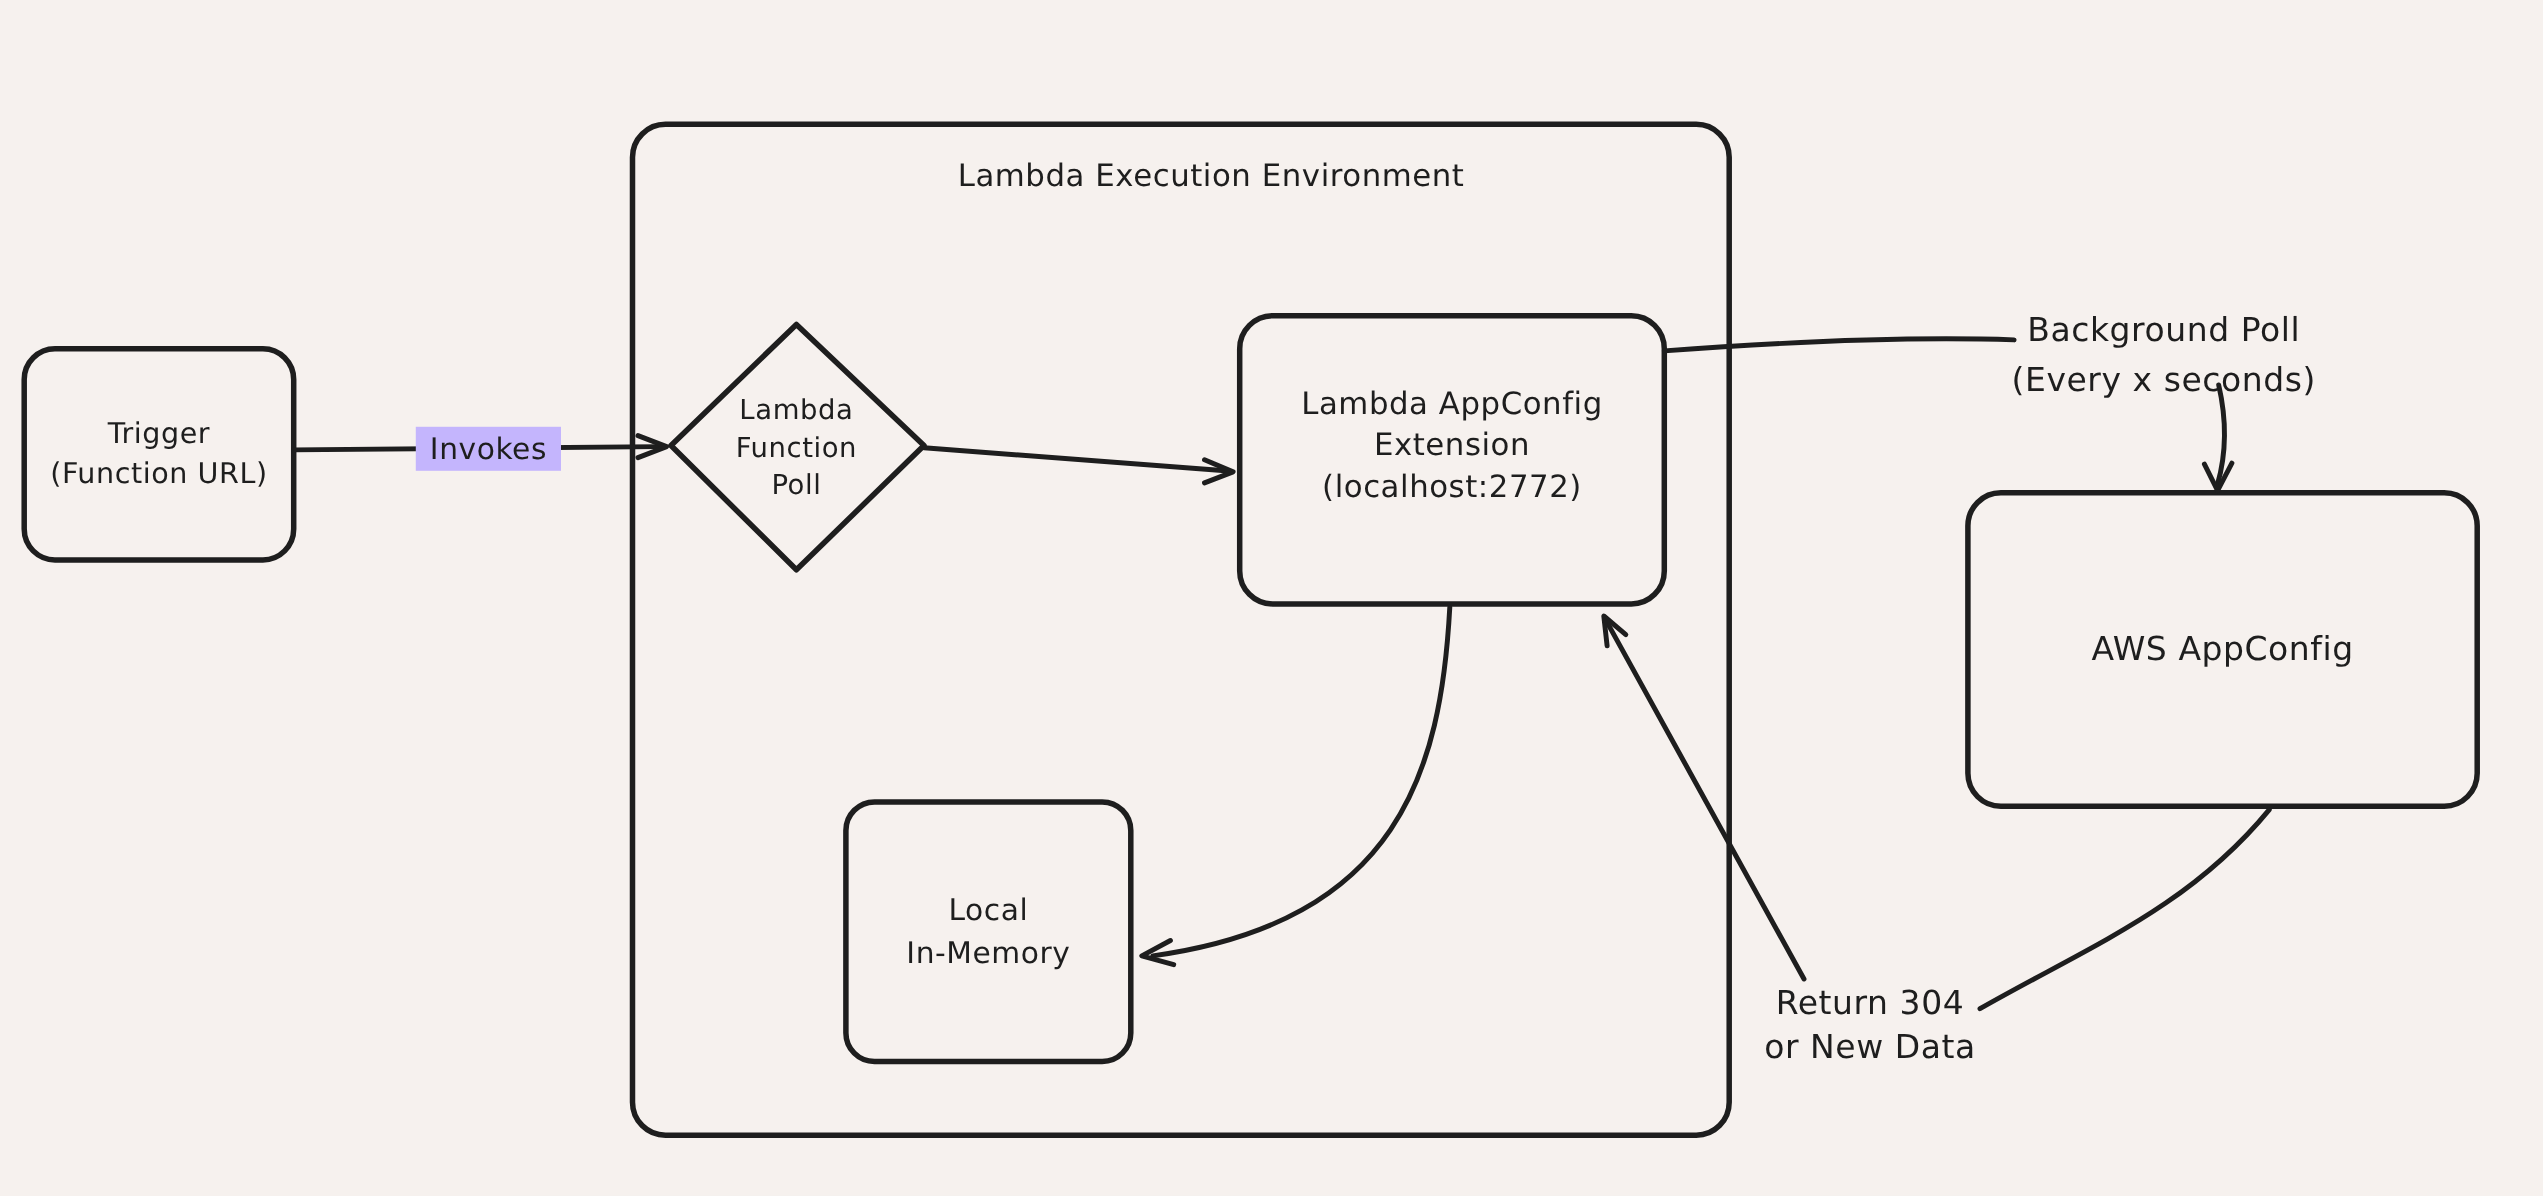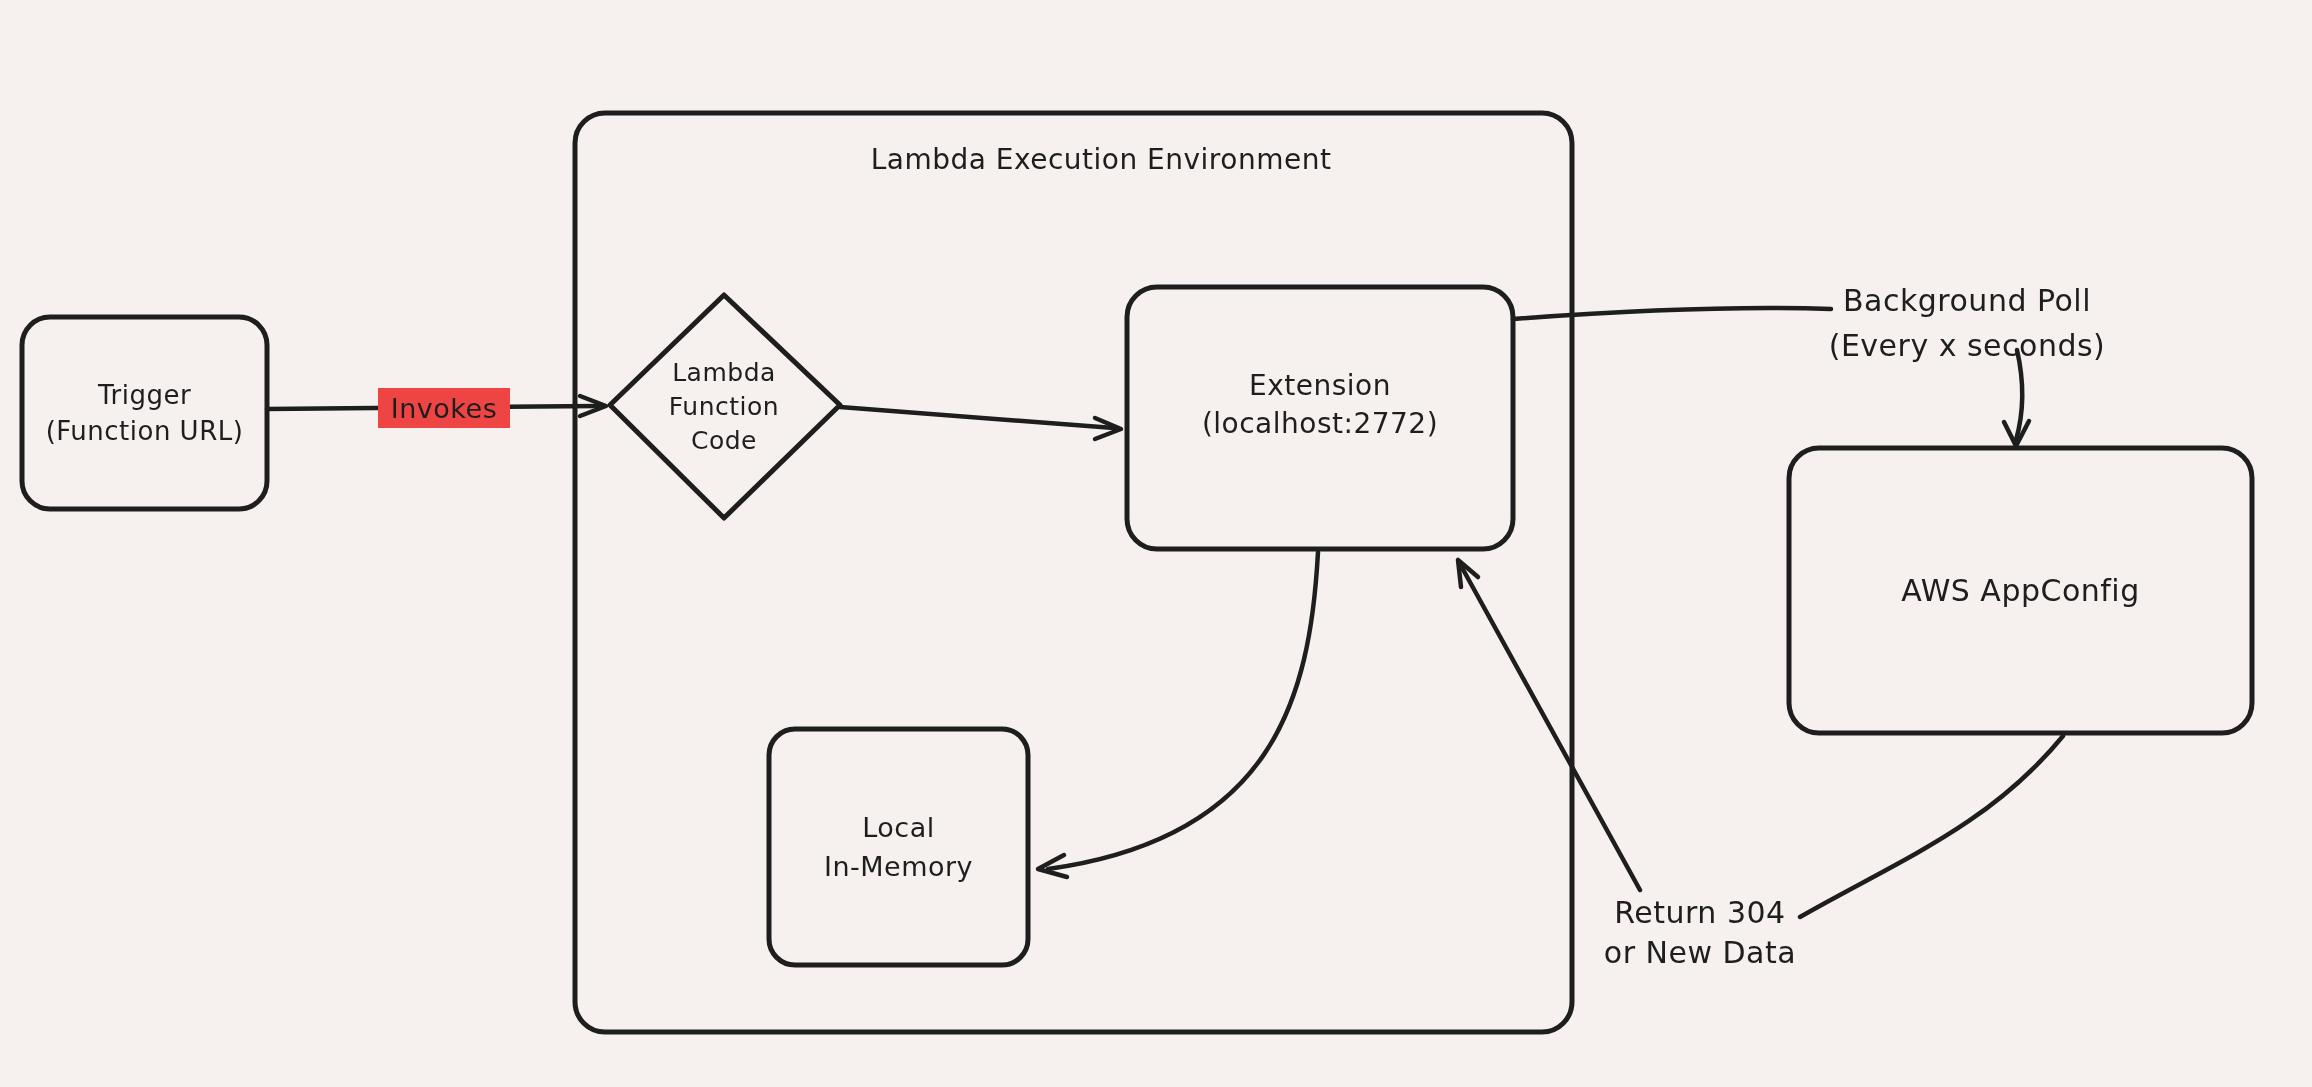"Lambda AppConfig" div { html: none -> <div>Lambda AppConfig</div> }
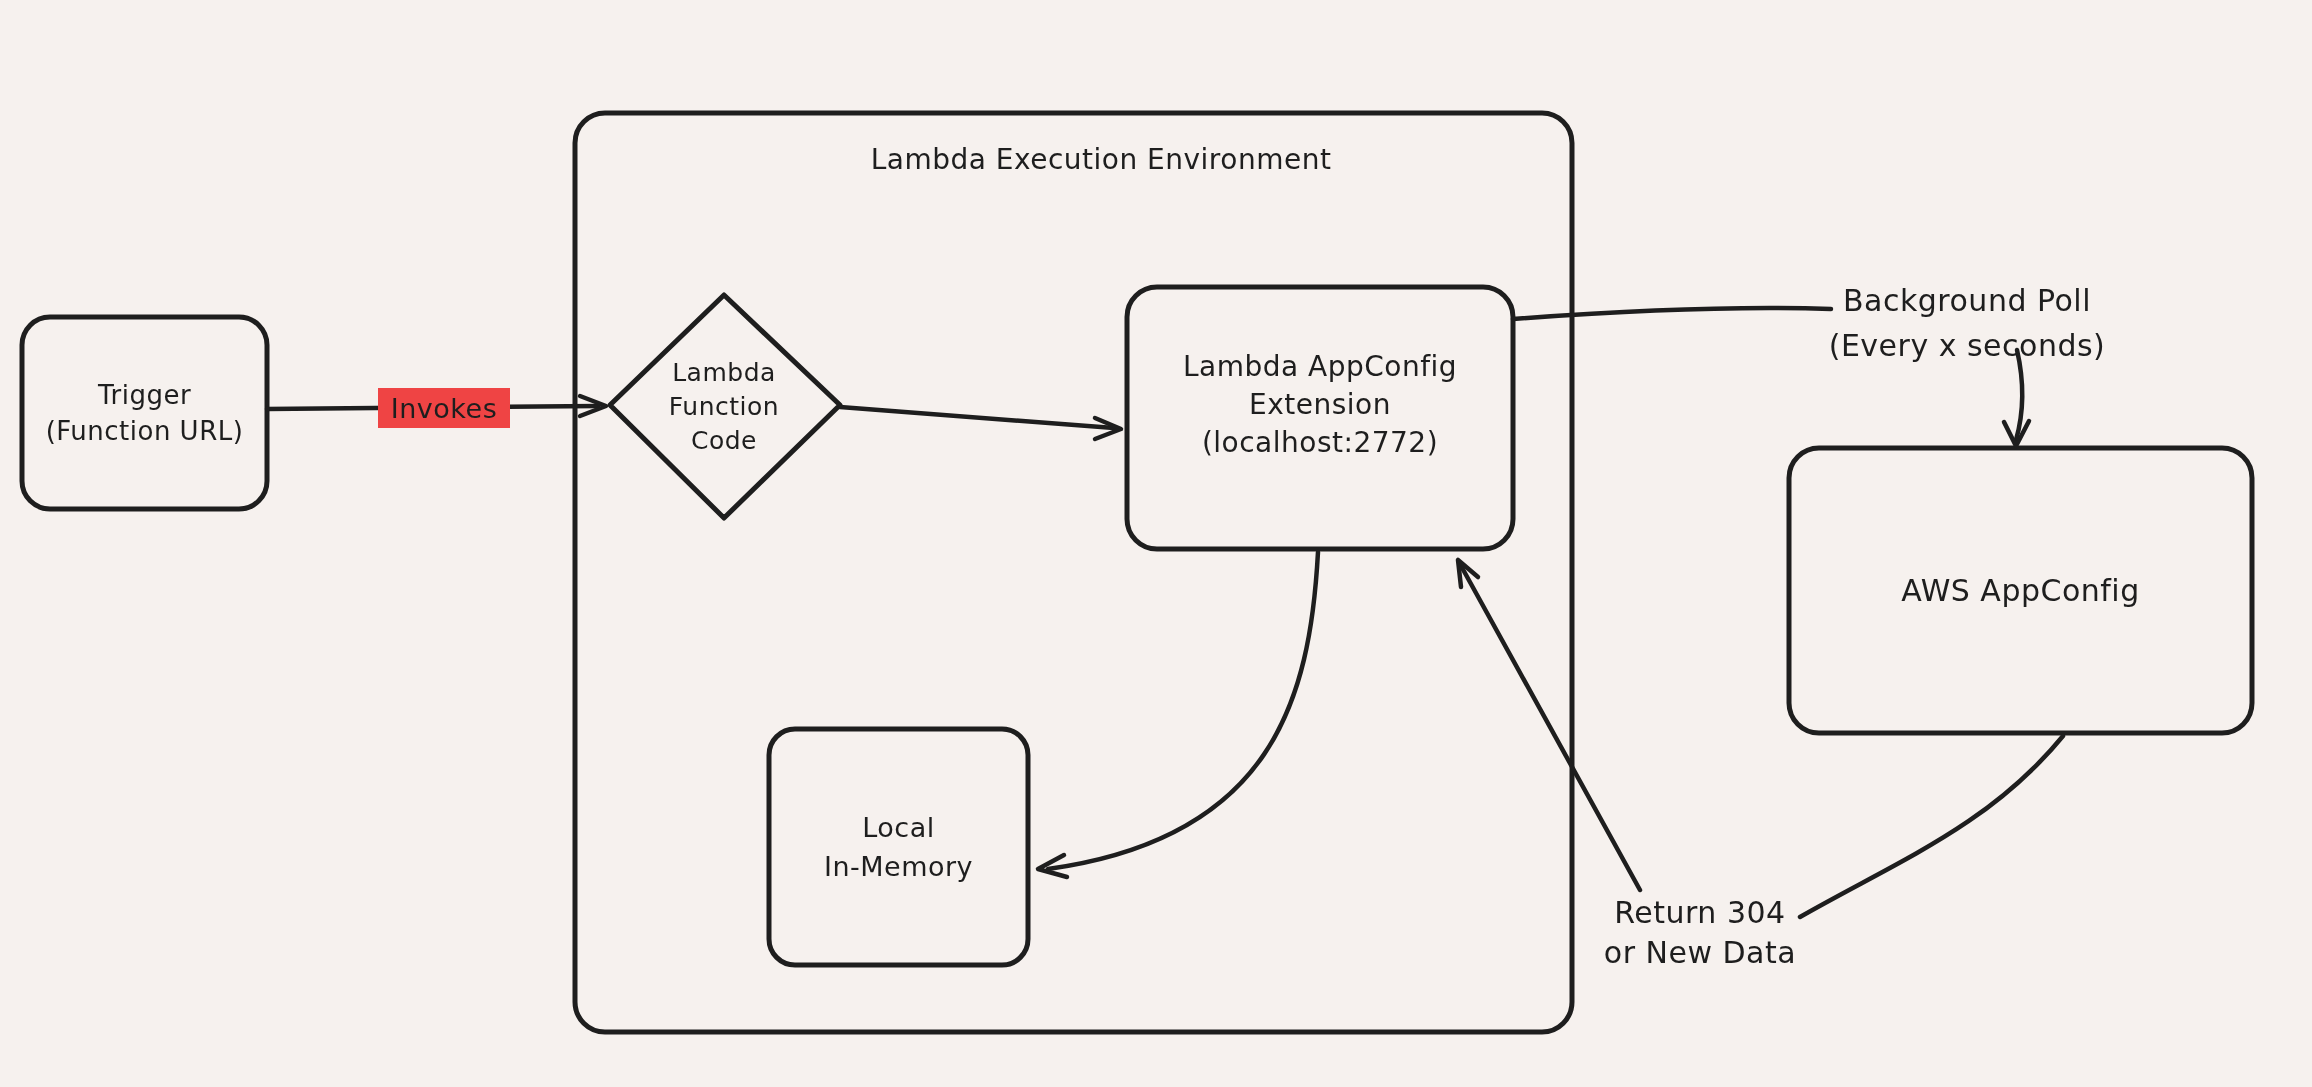"Invokes" .mask { background: #ef4444 -> #c4b5fd }
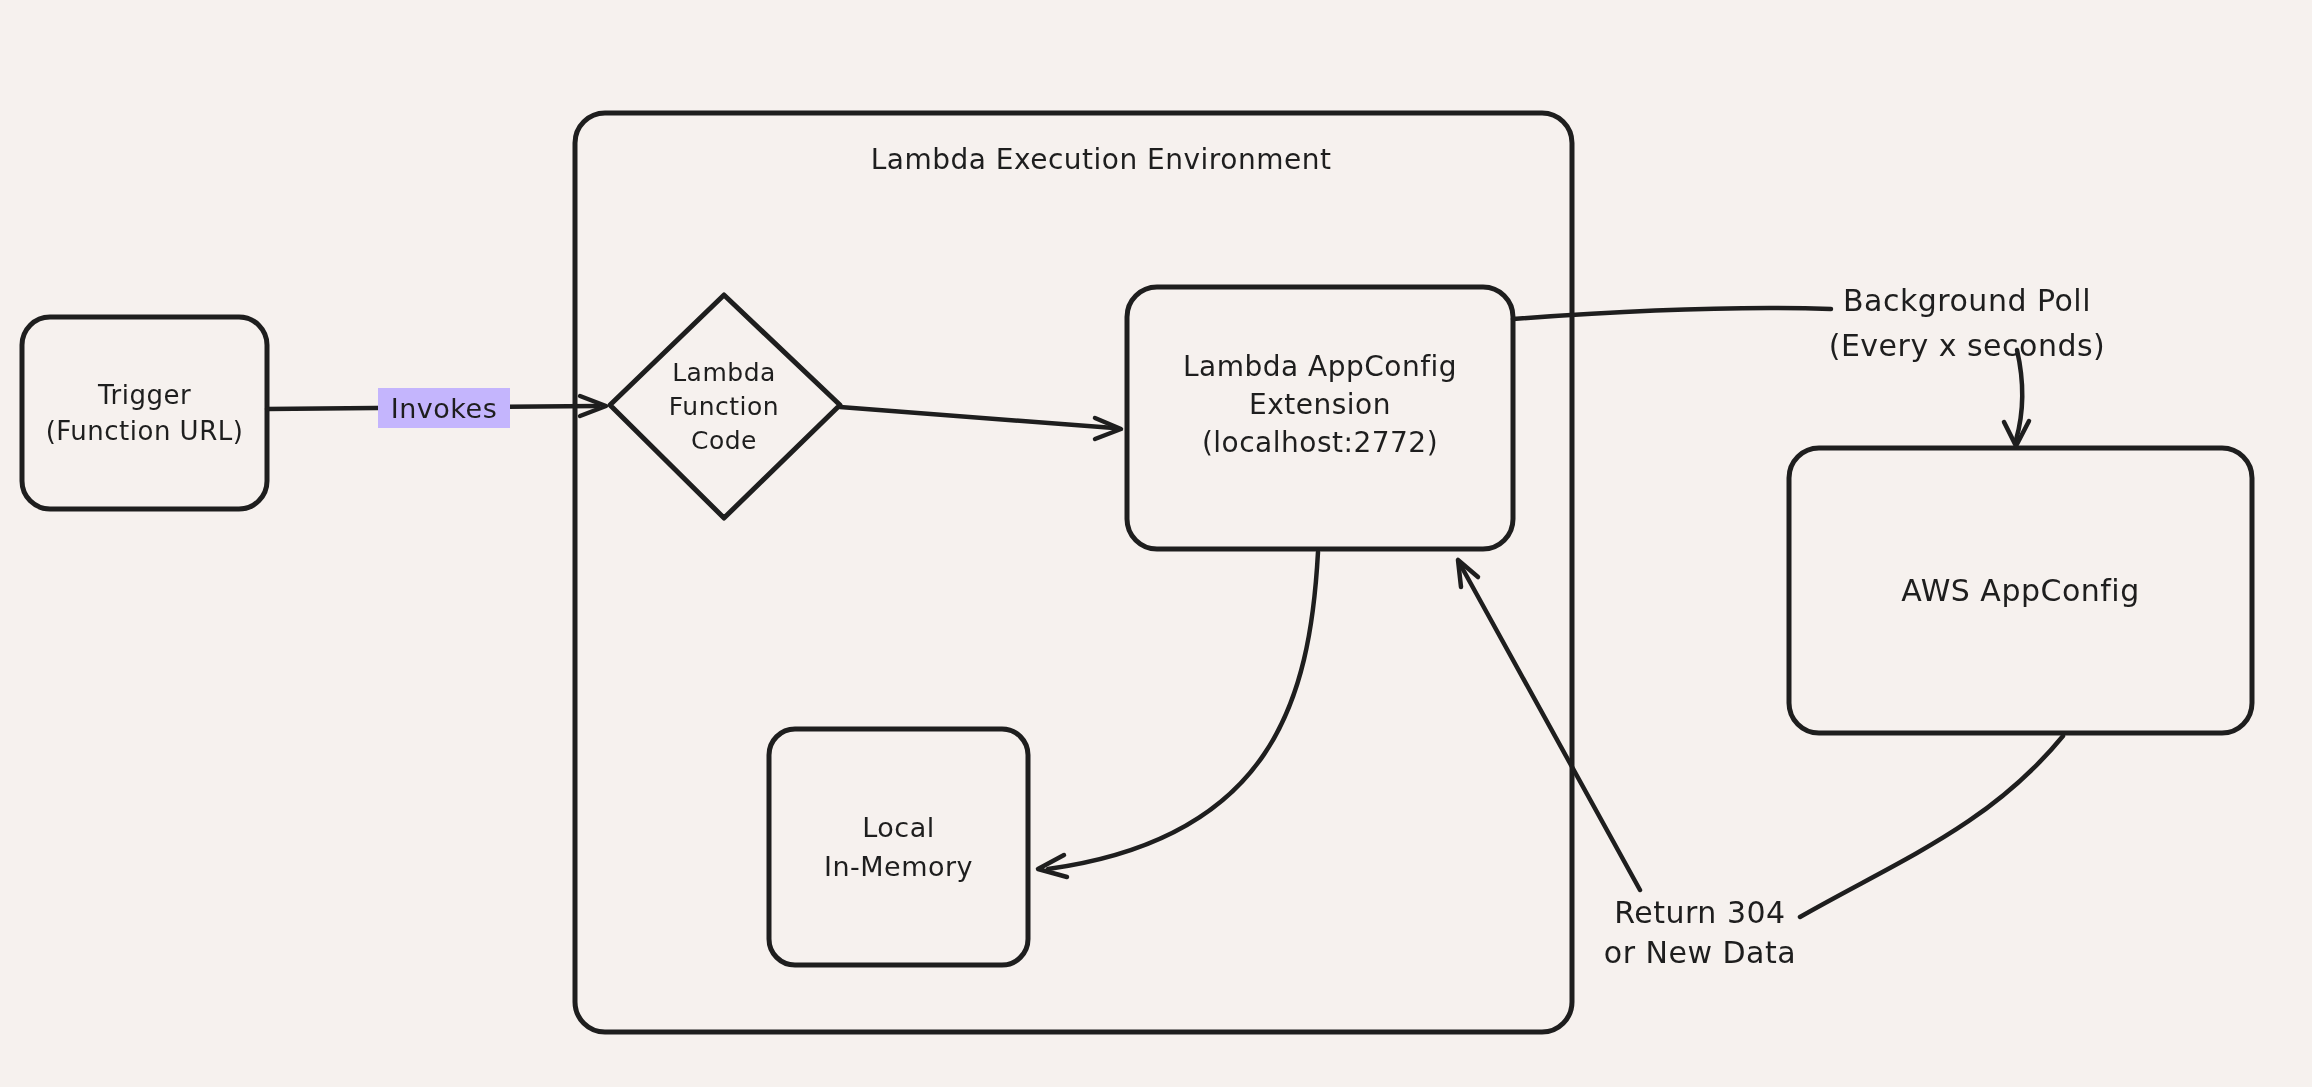"Code" div { text: Code -> Poll }
